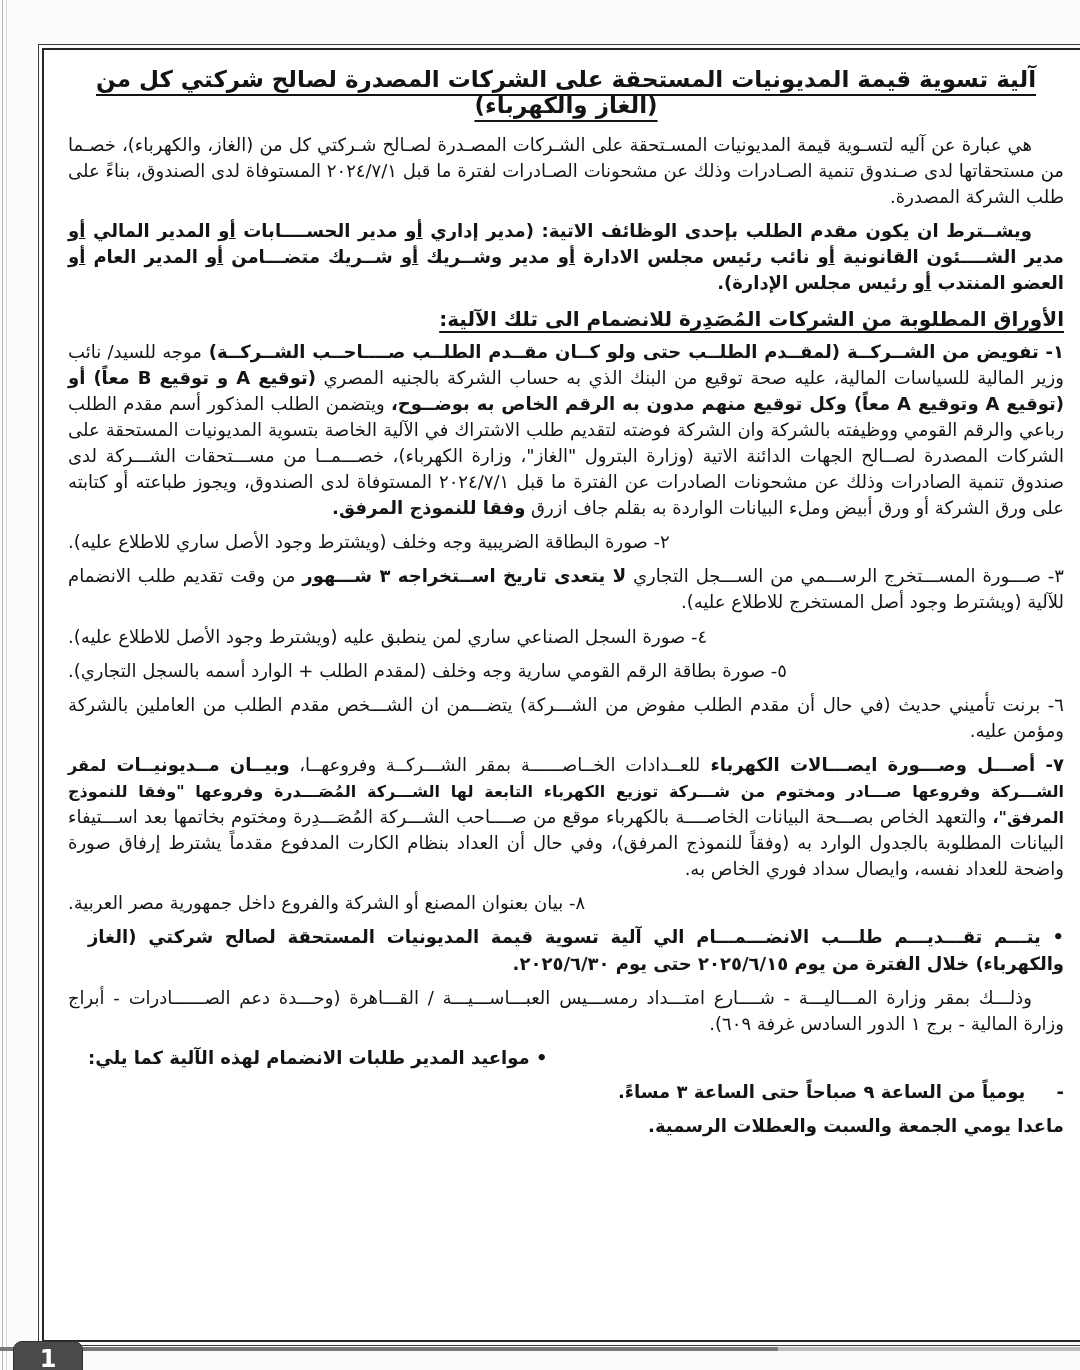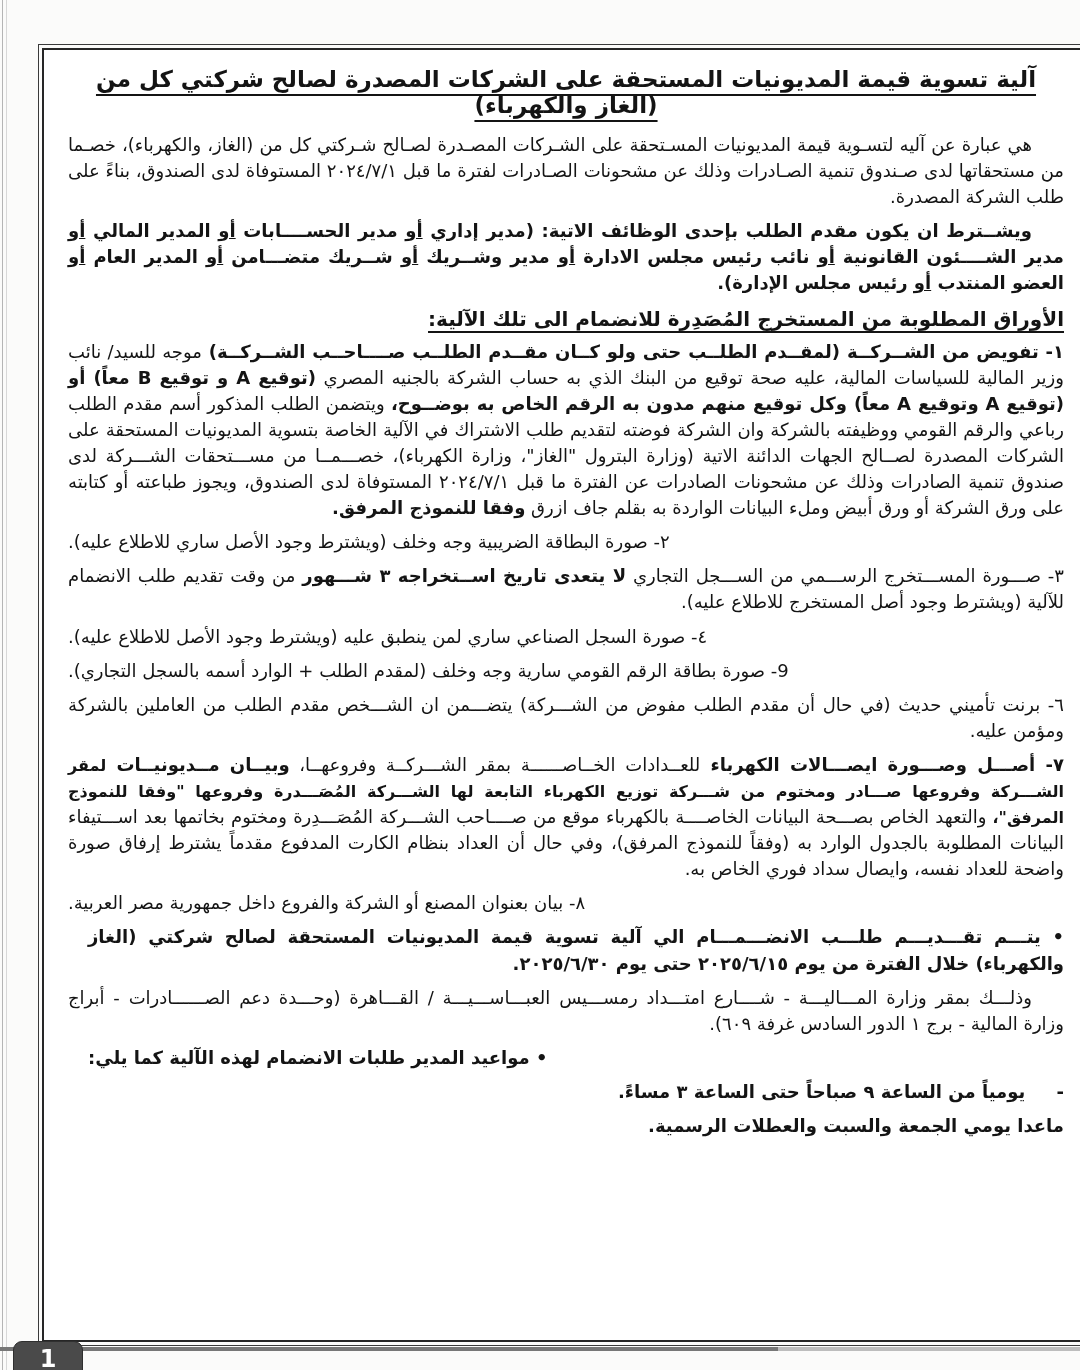"الأوراق المطلوبة من المستخرج المُصَدِرة" h2.h2 { text: المستخرج -> الشركات }
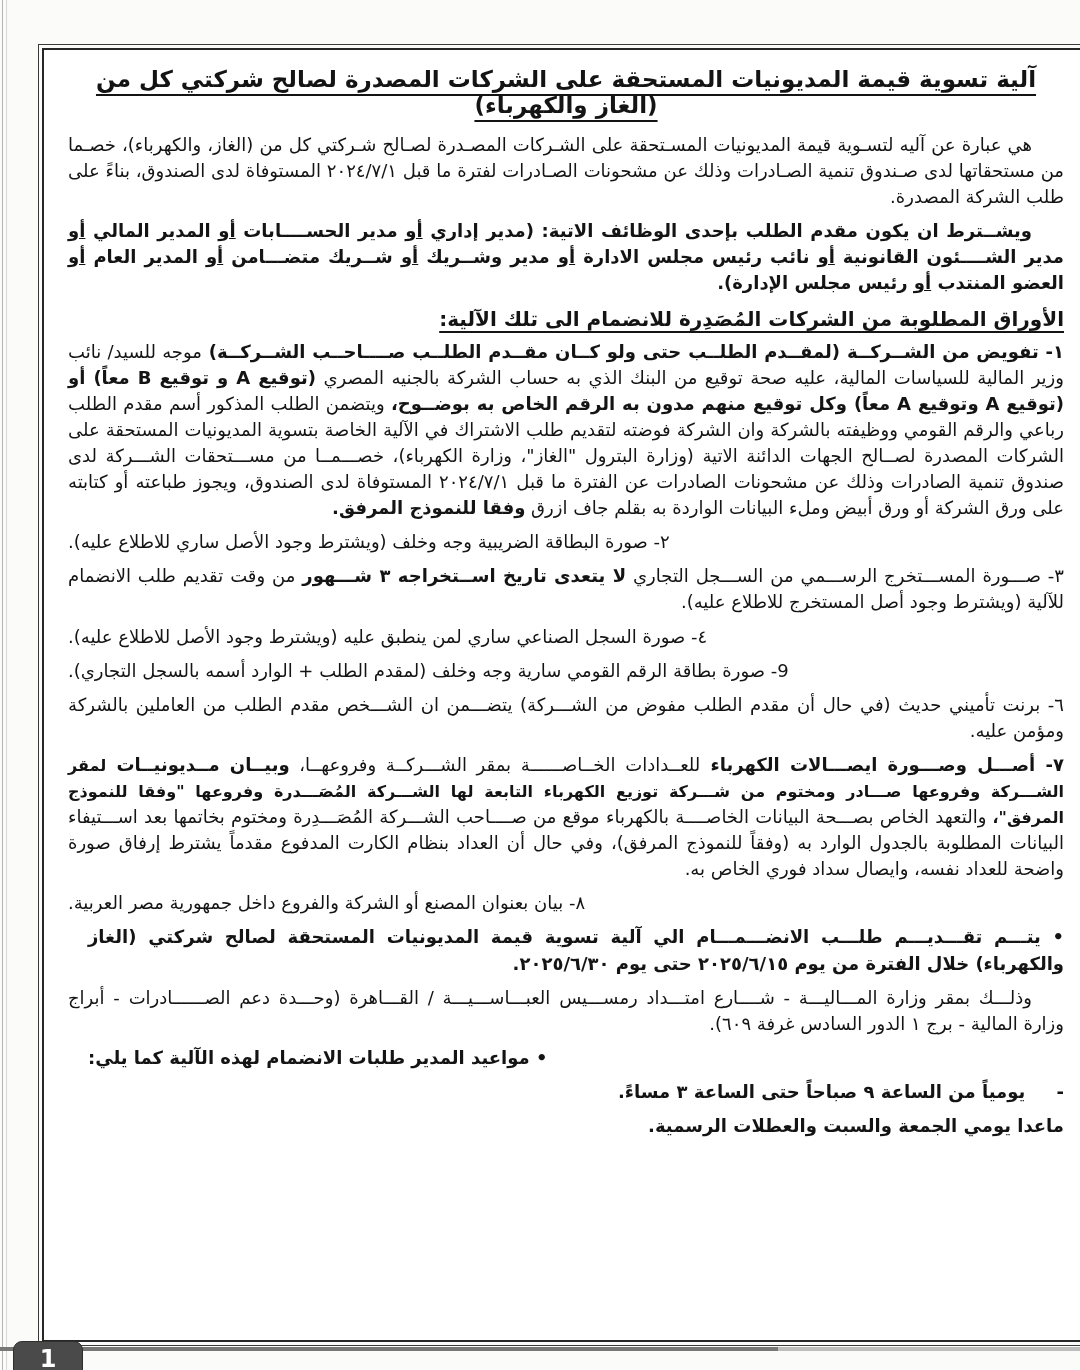"9- صورة بطاقة الرقم القومي" p.p { text: 9- -> ٥- }
